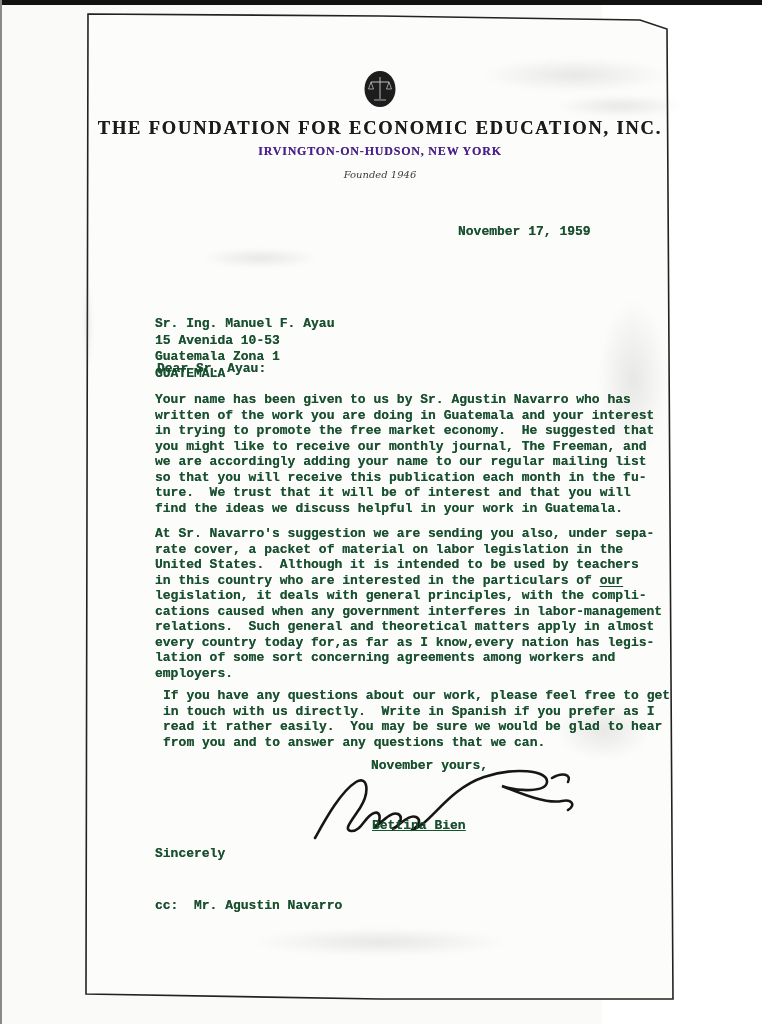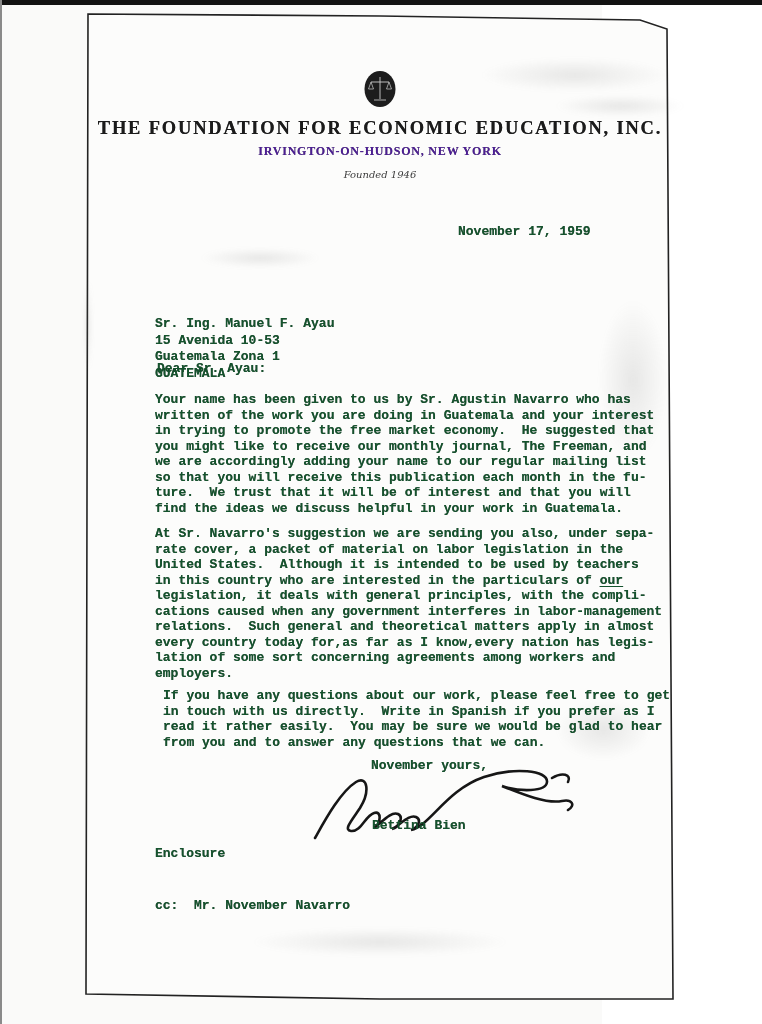"Bettina Bien" div.type { text-decoration: none -> underline }
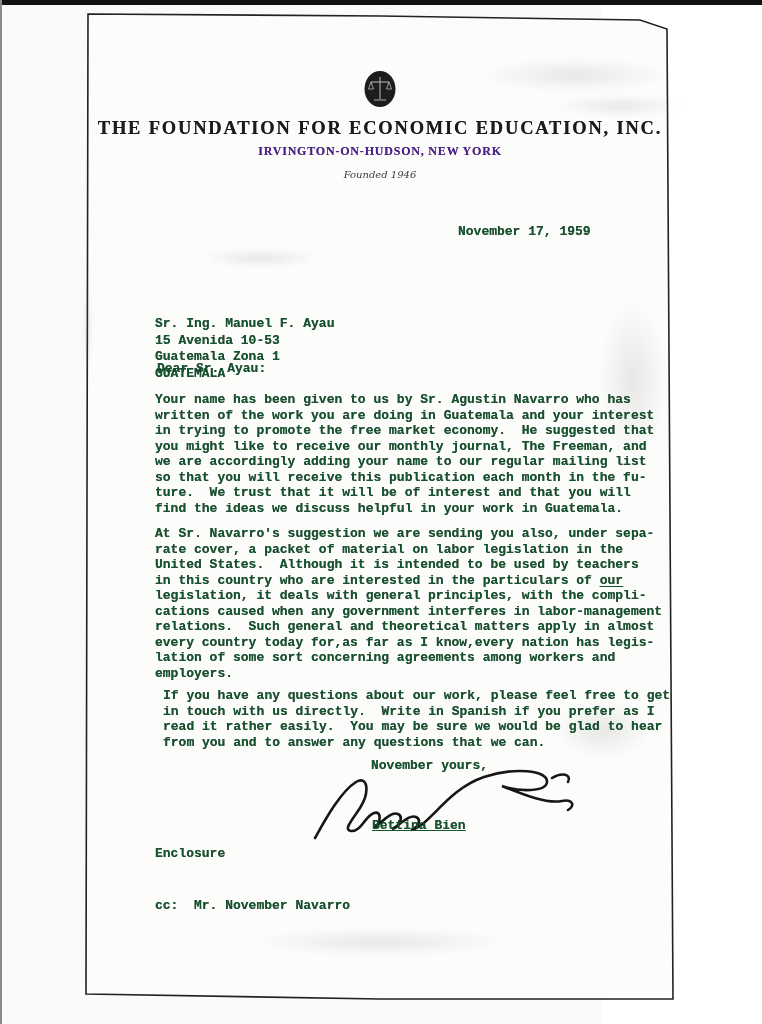"Enclosure" div.type { text: Enclosure -> Sincerely }
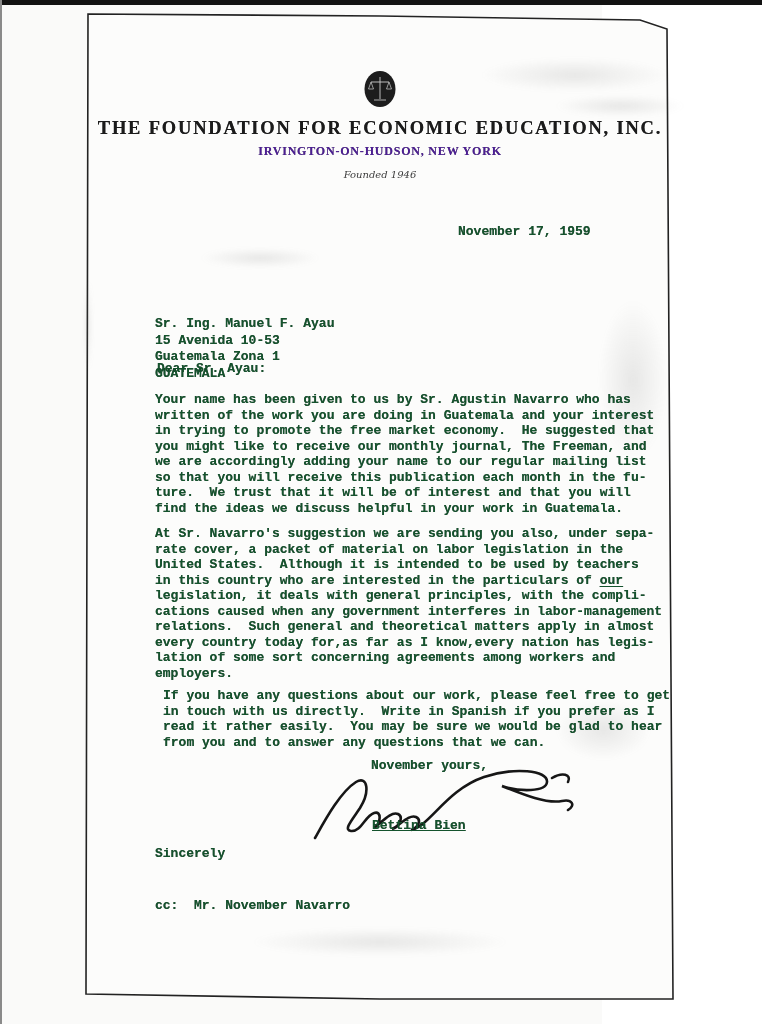"cc: Mr. November Navarro" div.type { text: November -> Agustin }
